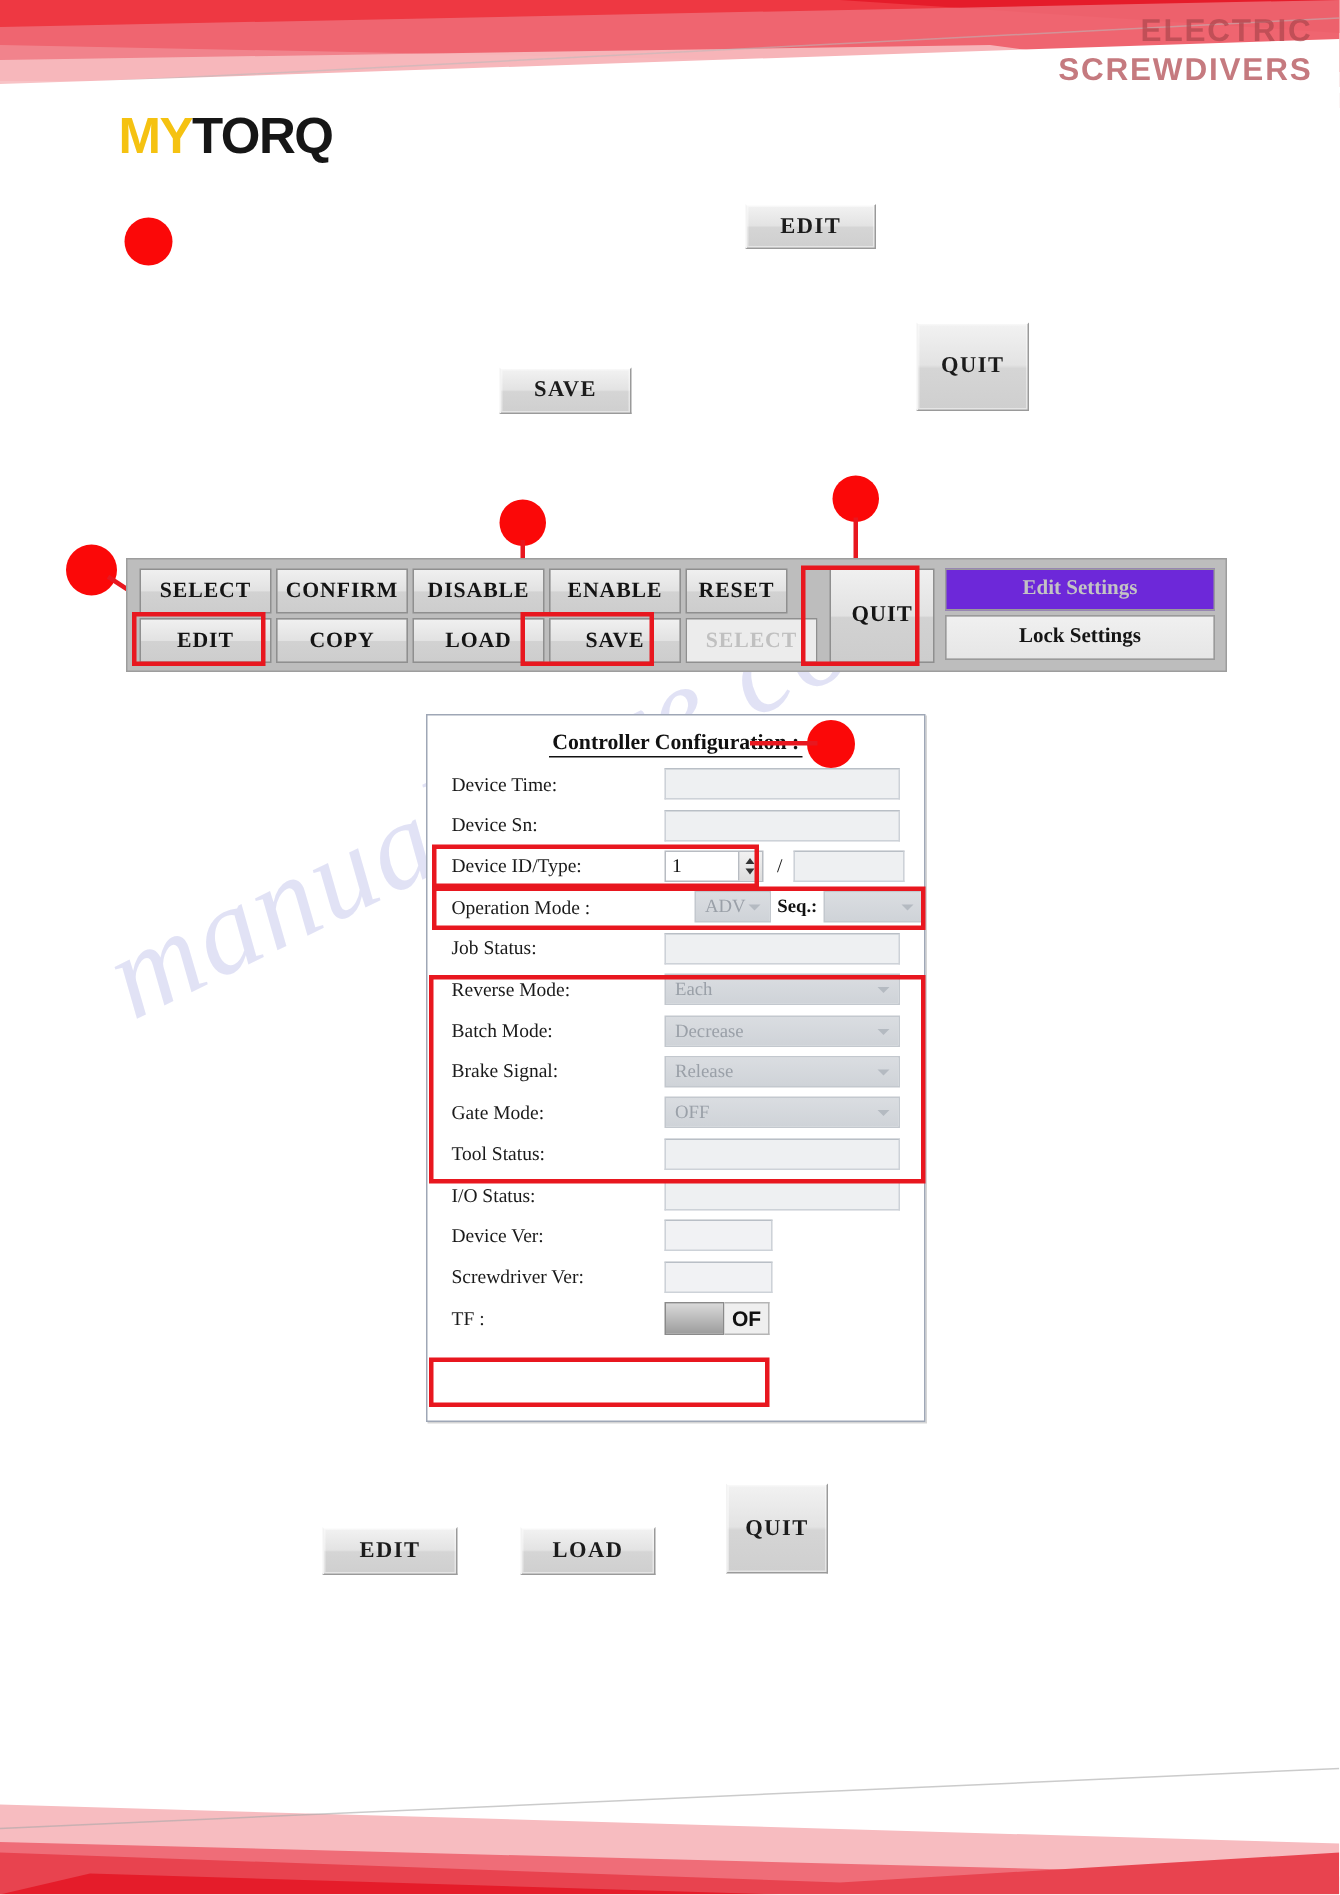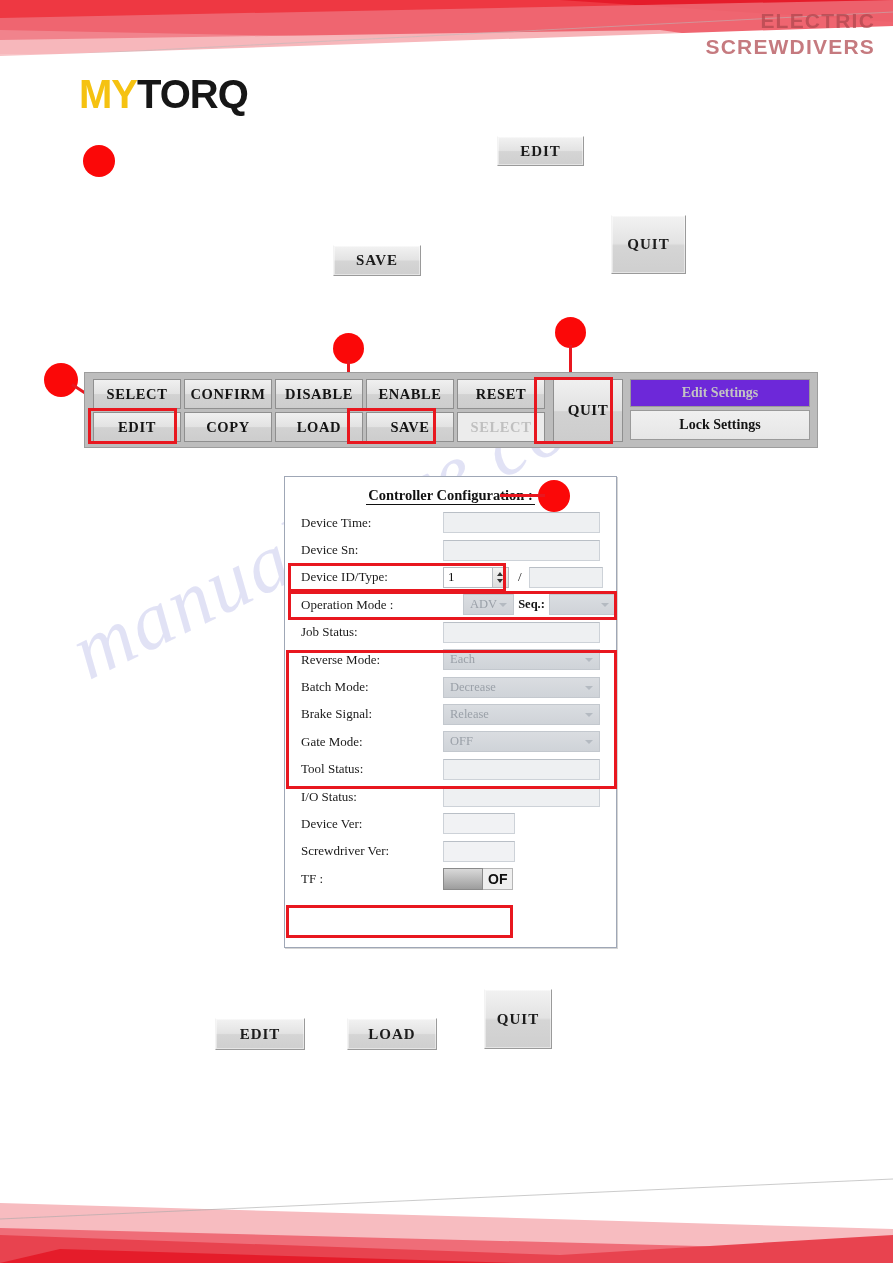"MYTORQ" .logo { font-size: 40px -> 34px }
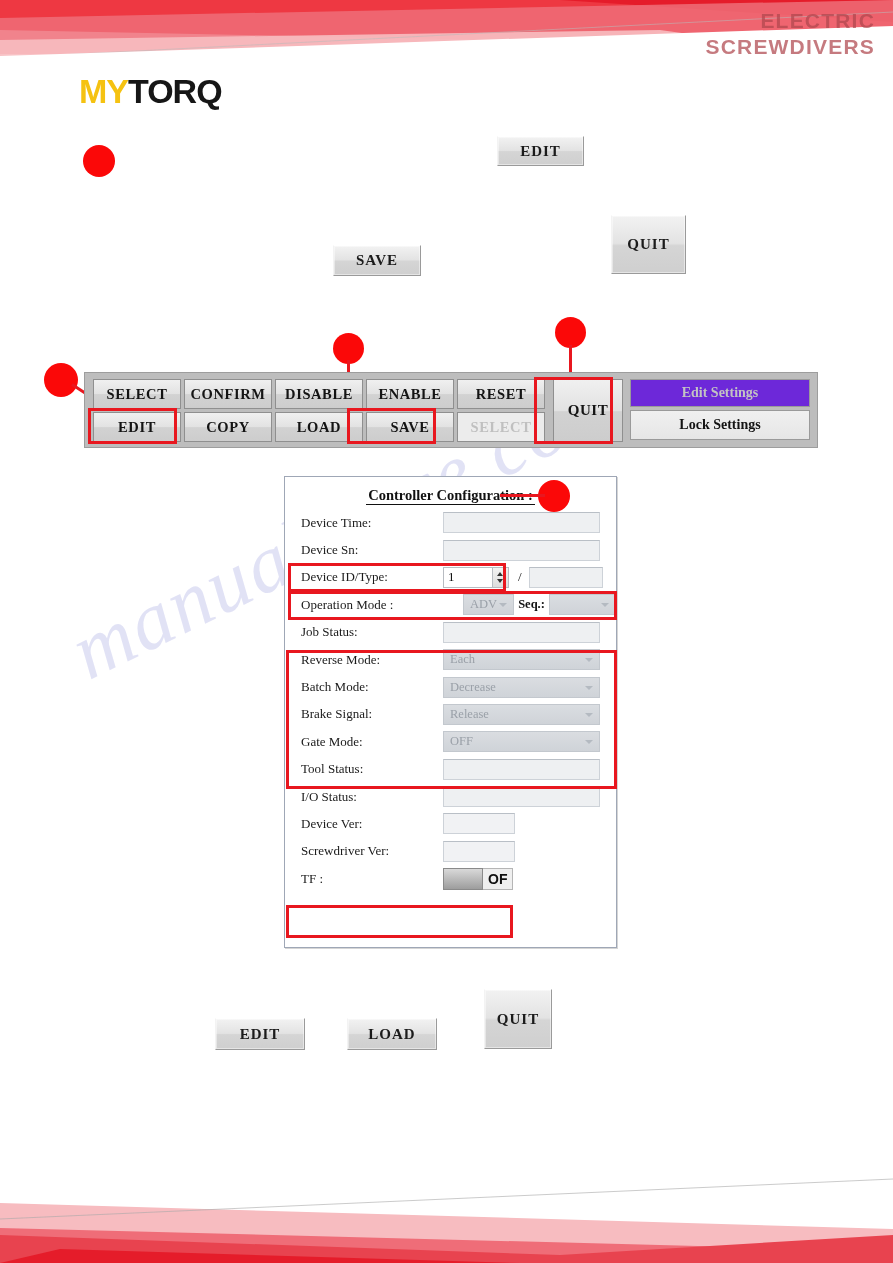"RESET" div.tb-btn { width: 88px -> 68px }
